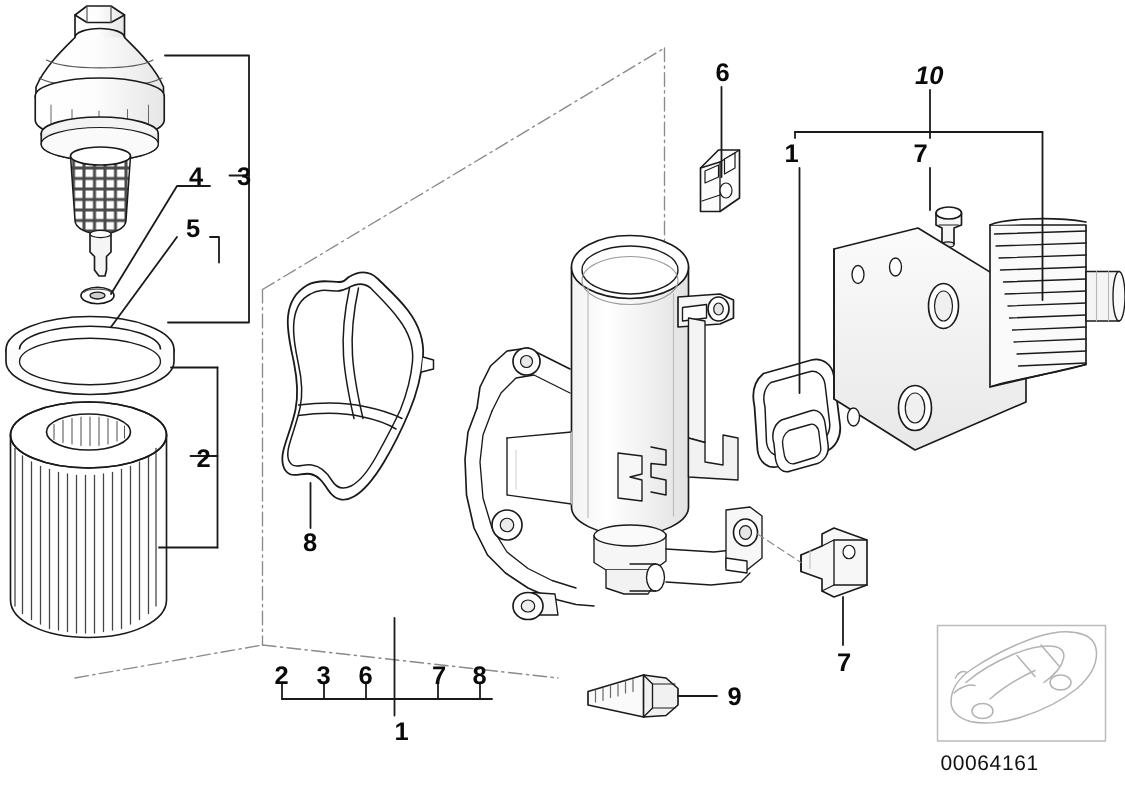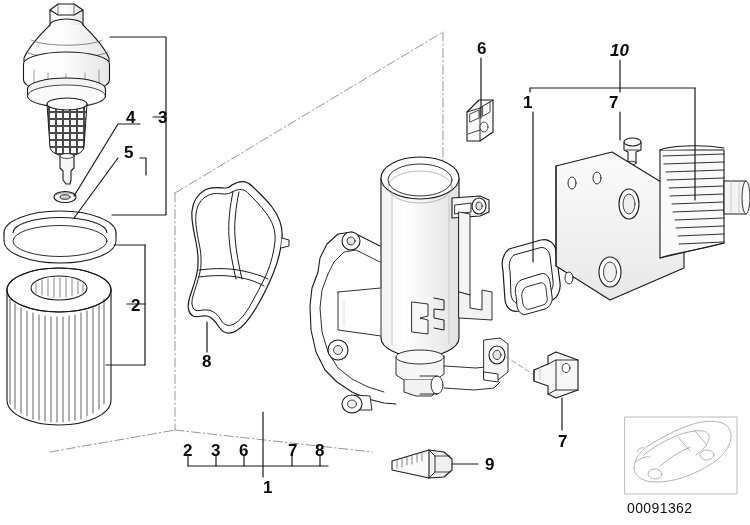"00091362" div { text: 00091362 -> 00064161 }
